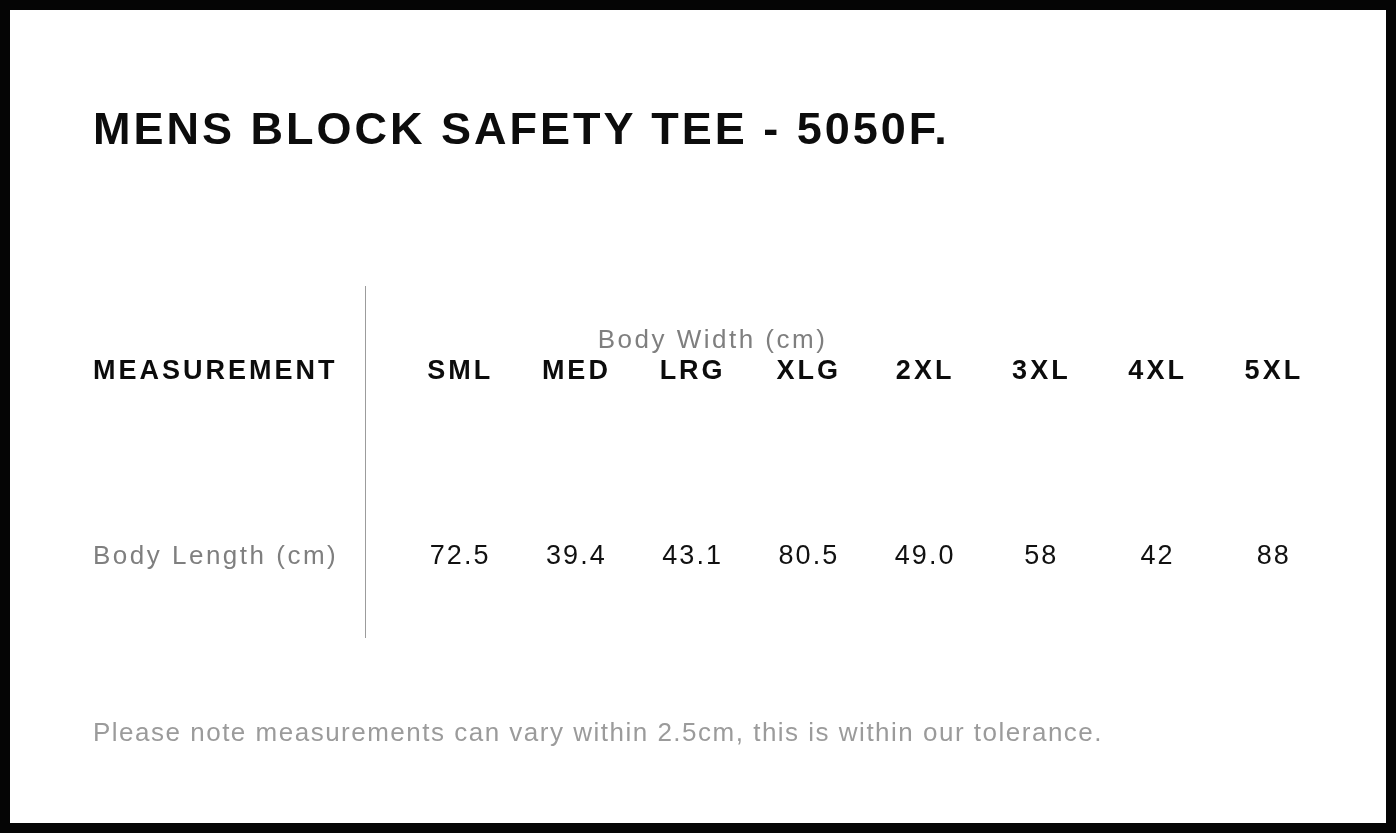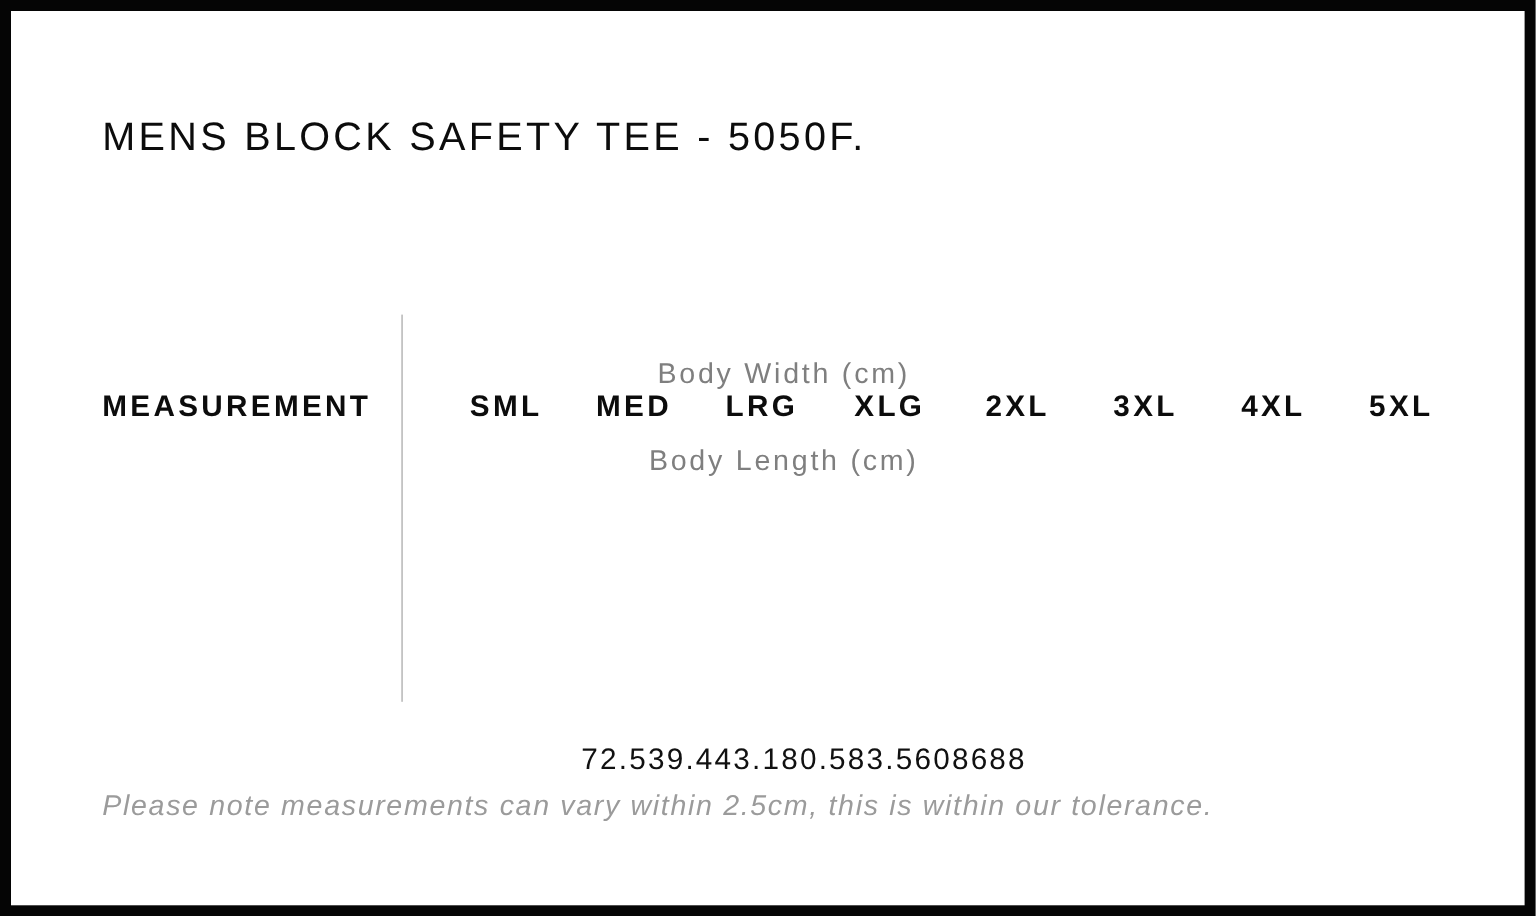"MENS BLOCK SAFETY TEE -" .title { font-size: 36px -> 45px; font-weight: 400 -> 700 }
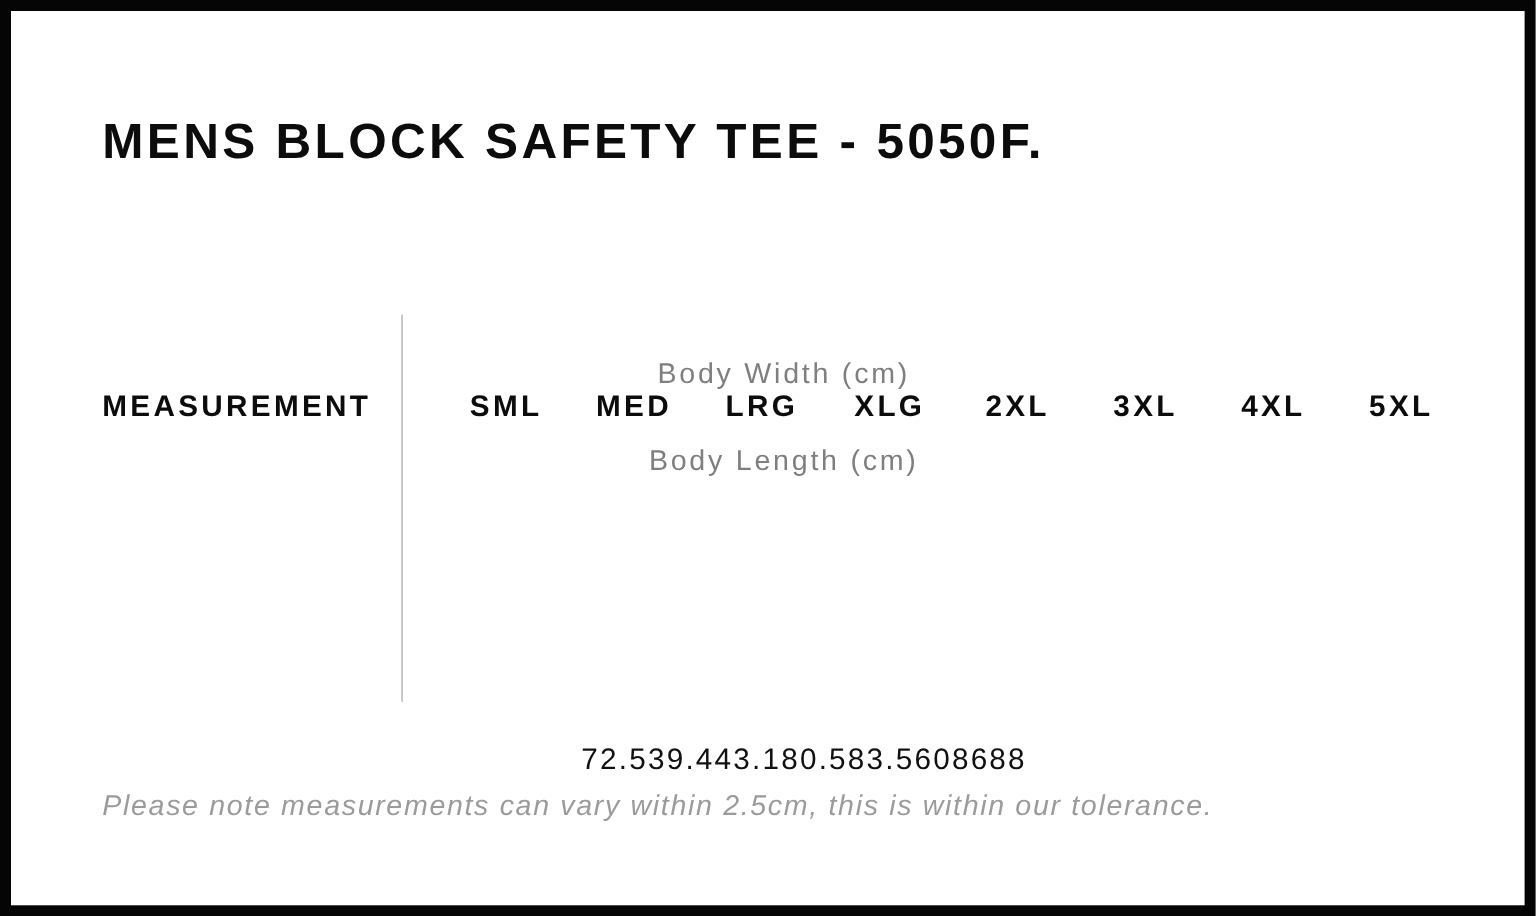"Body Length (cm)" .t-row.row-2 { flex-direction: column -> none }
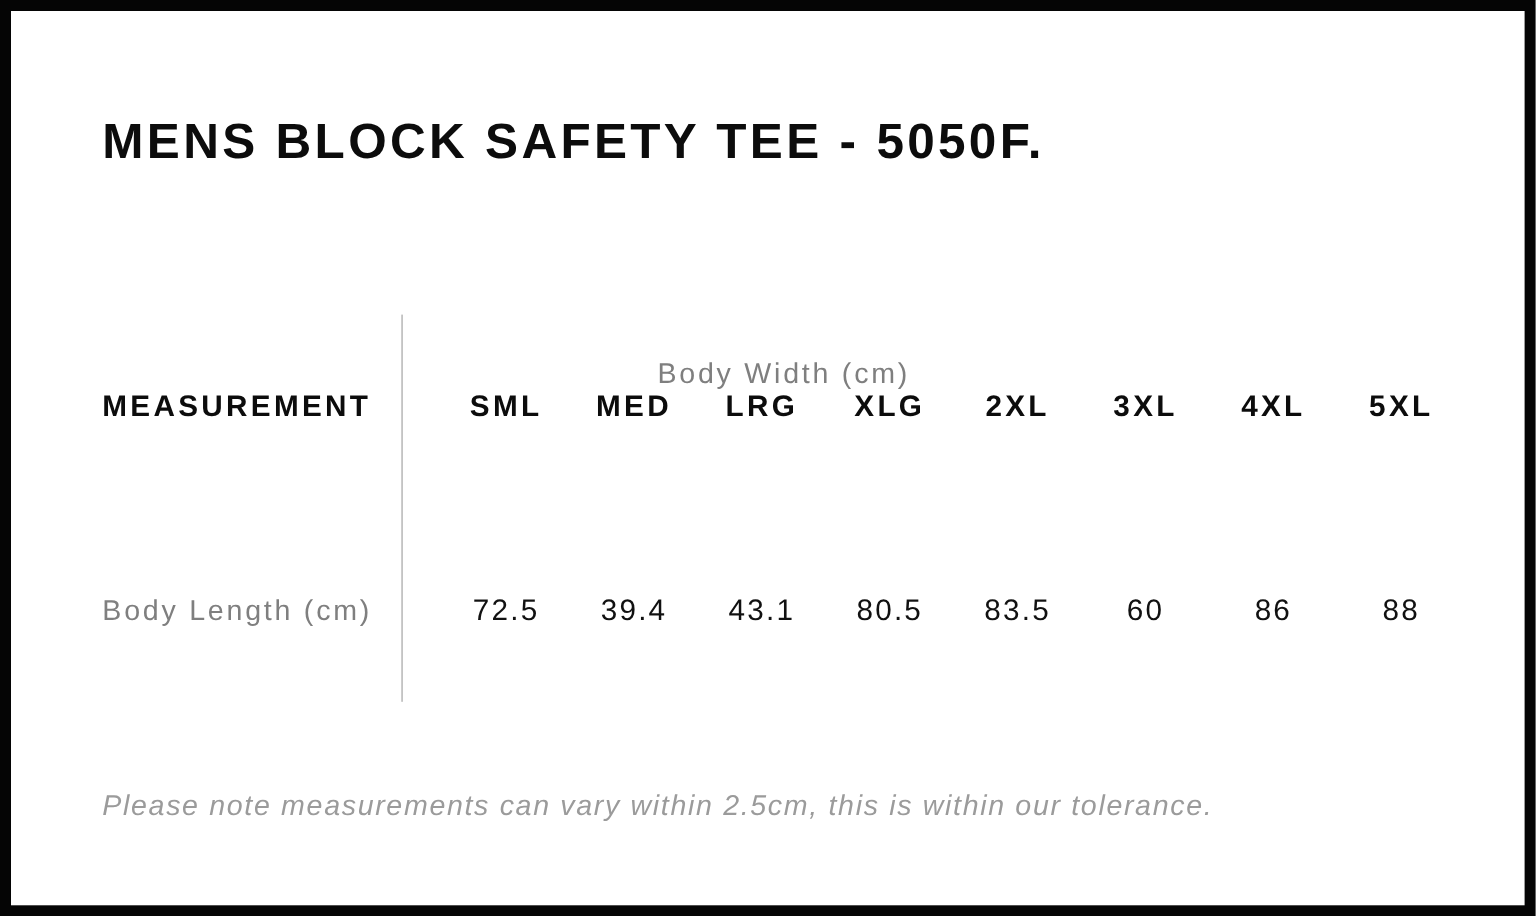"83.5" div.data-cell { text: 83.5 -> 49.0 }
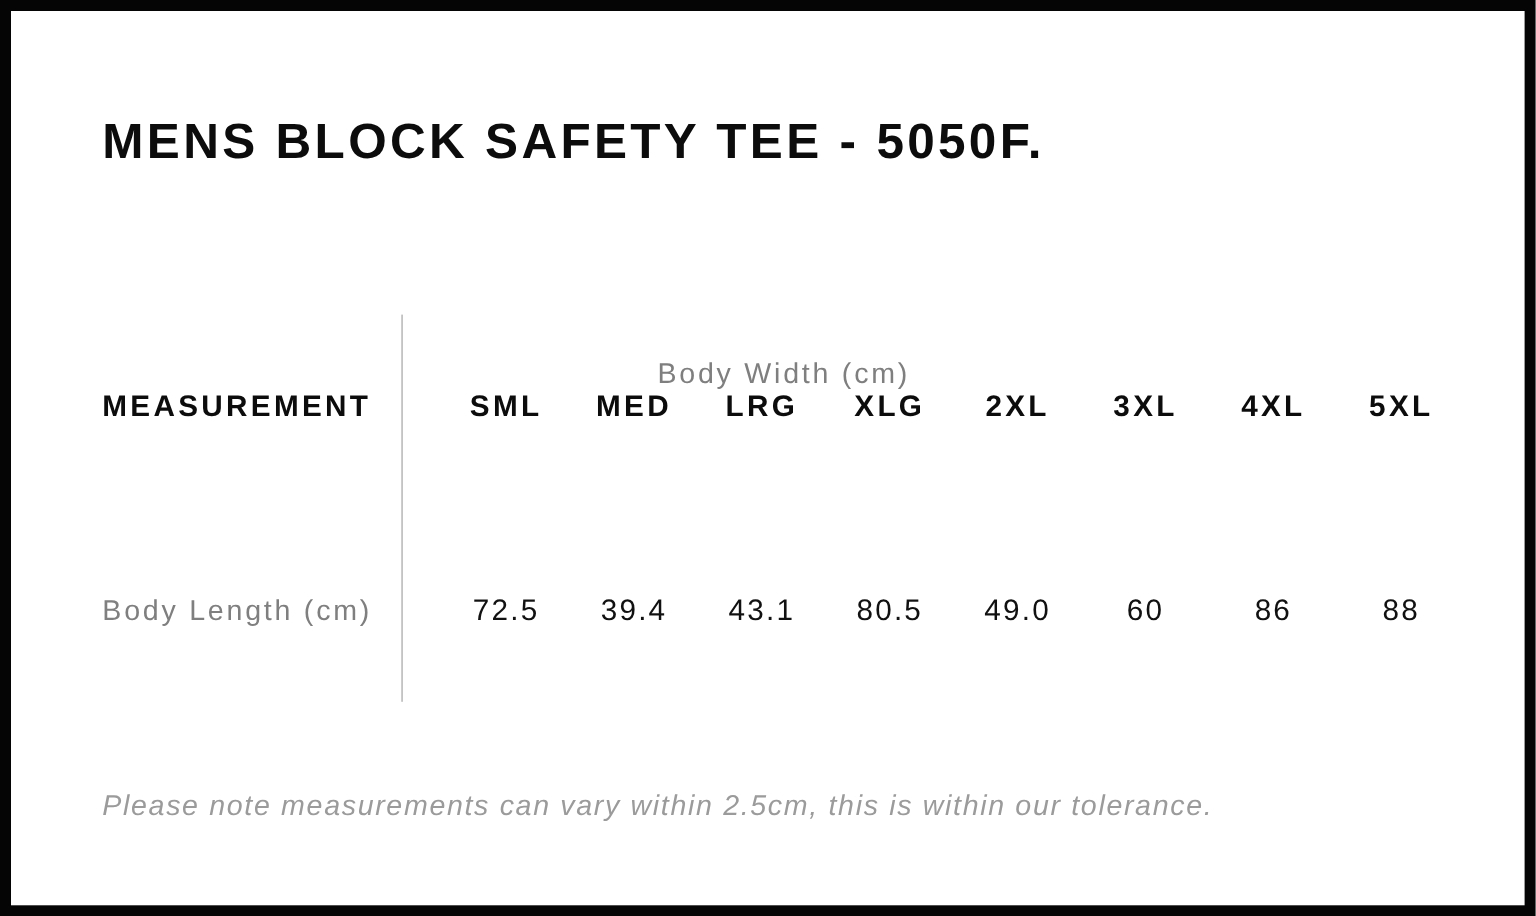"60" div.data-cell { text: 60 -> 58 }
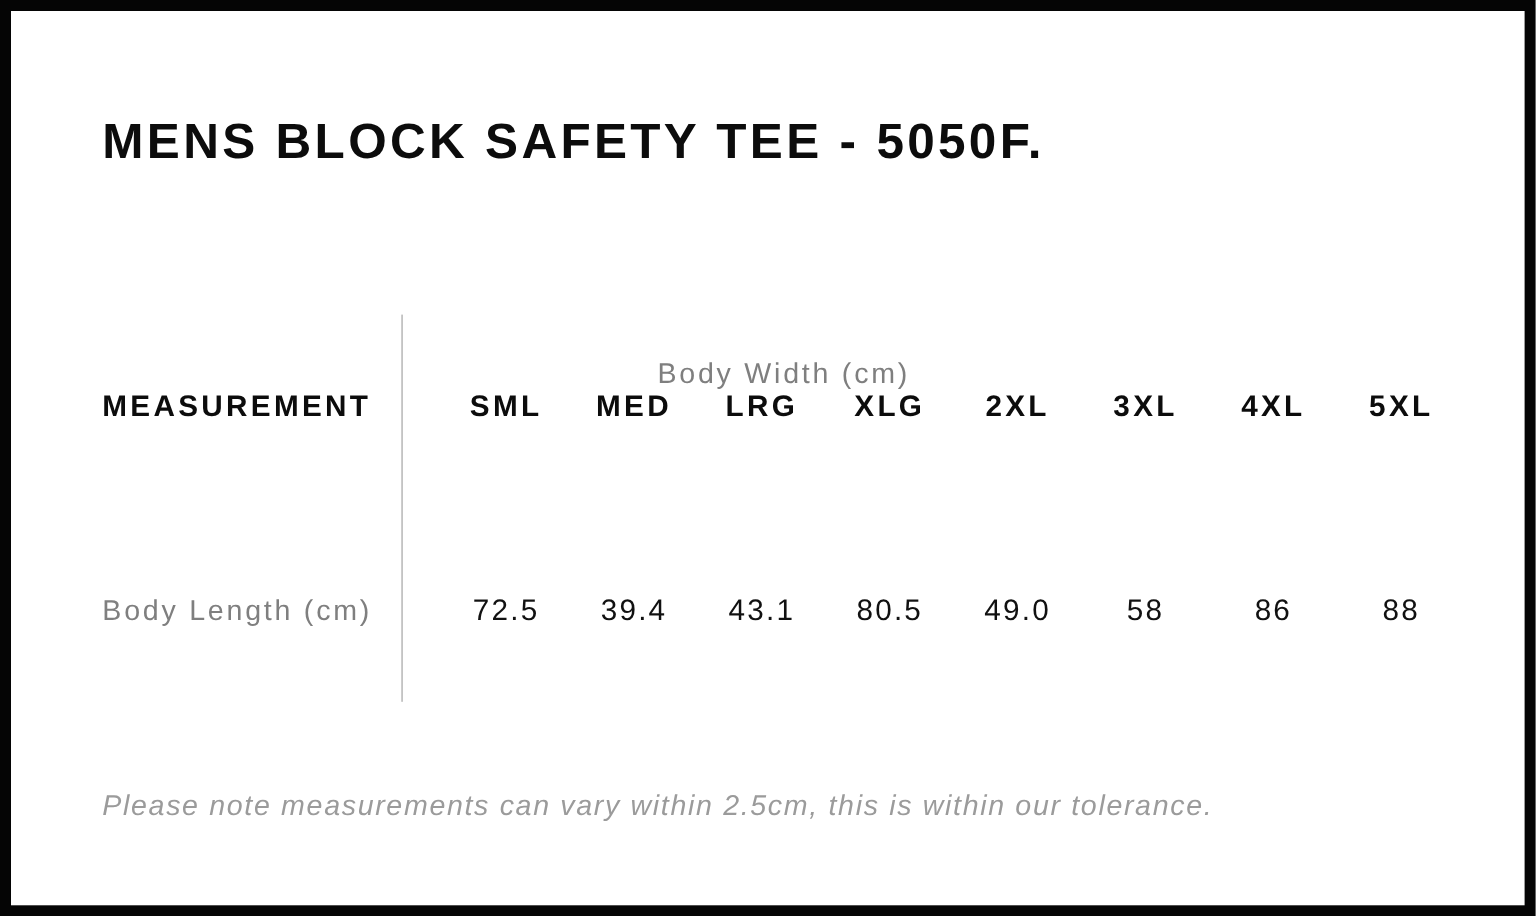"86" div.data-cell { text: 86 -> 42 }
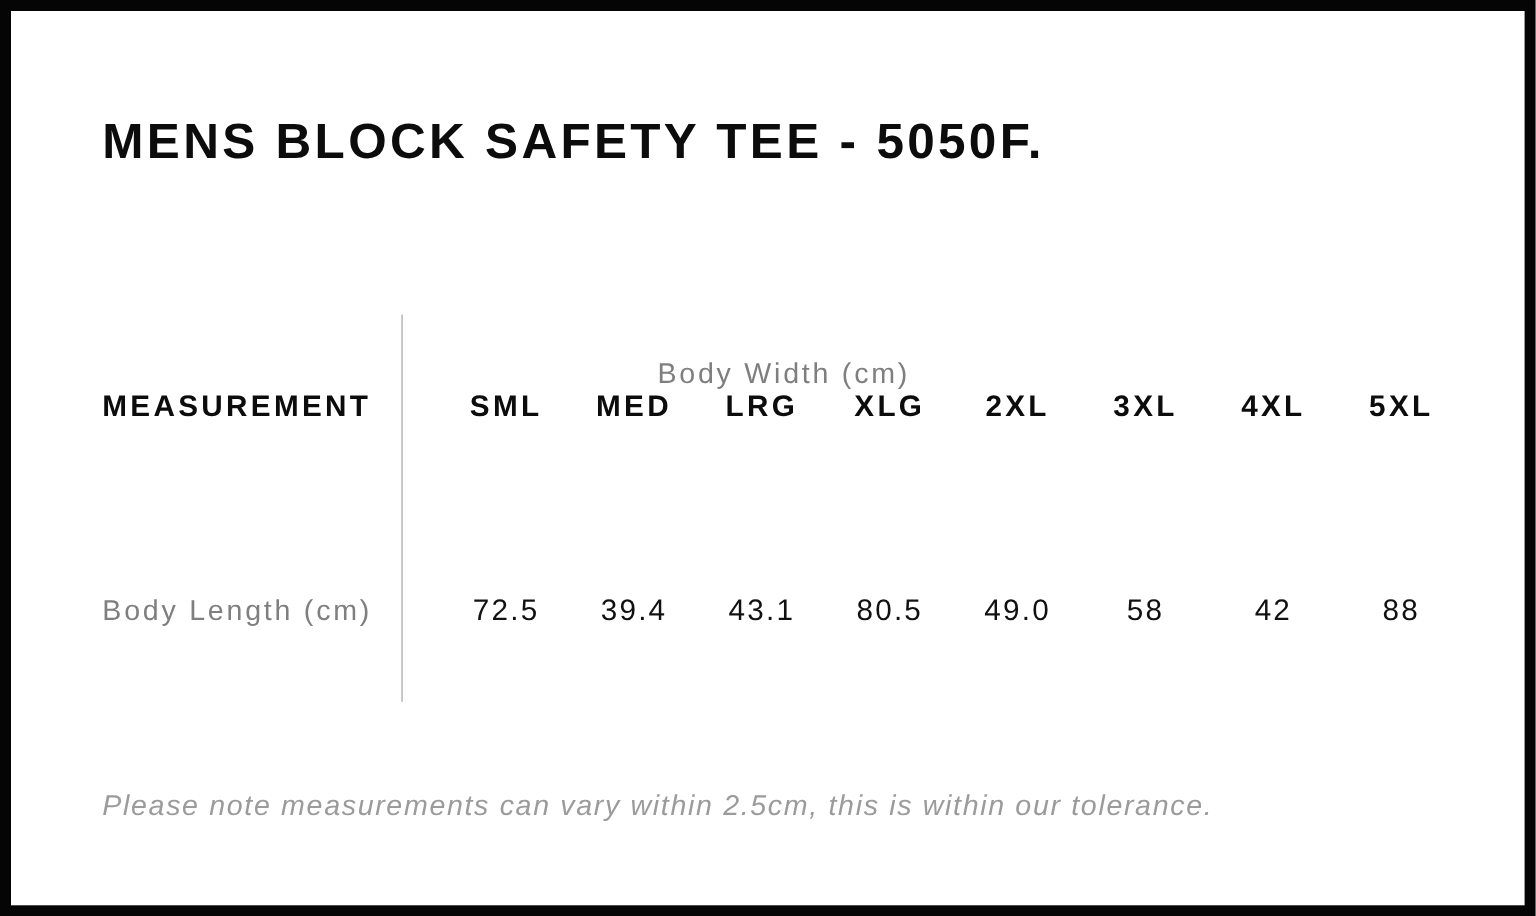"Please note measurements can vary" .note { font-style: italic -> none }
